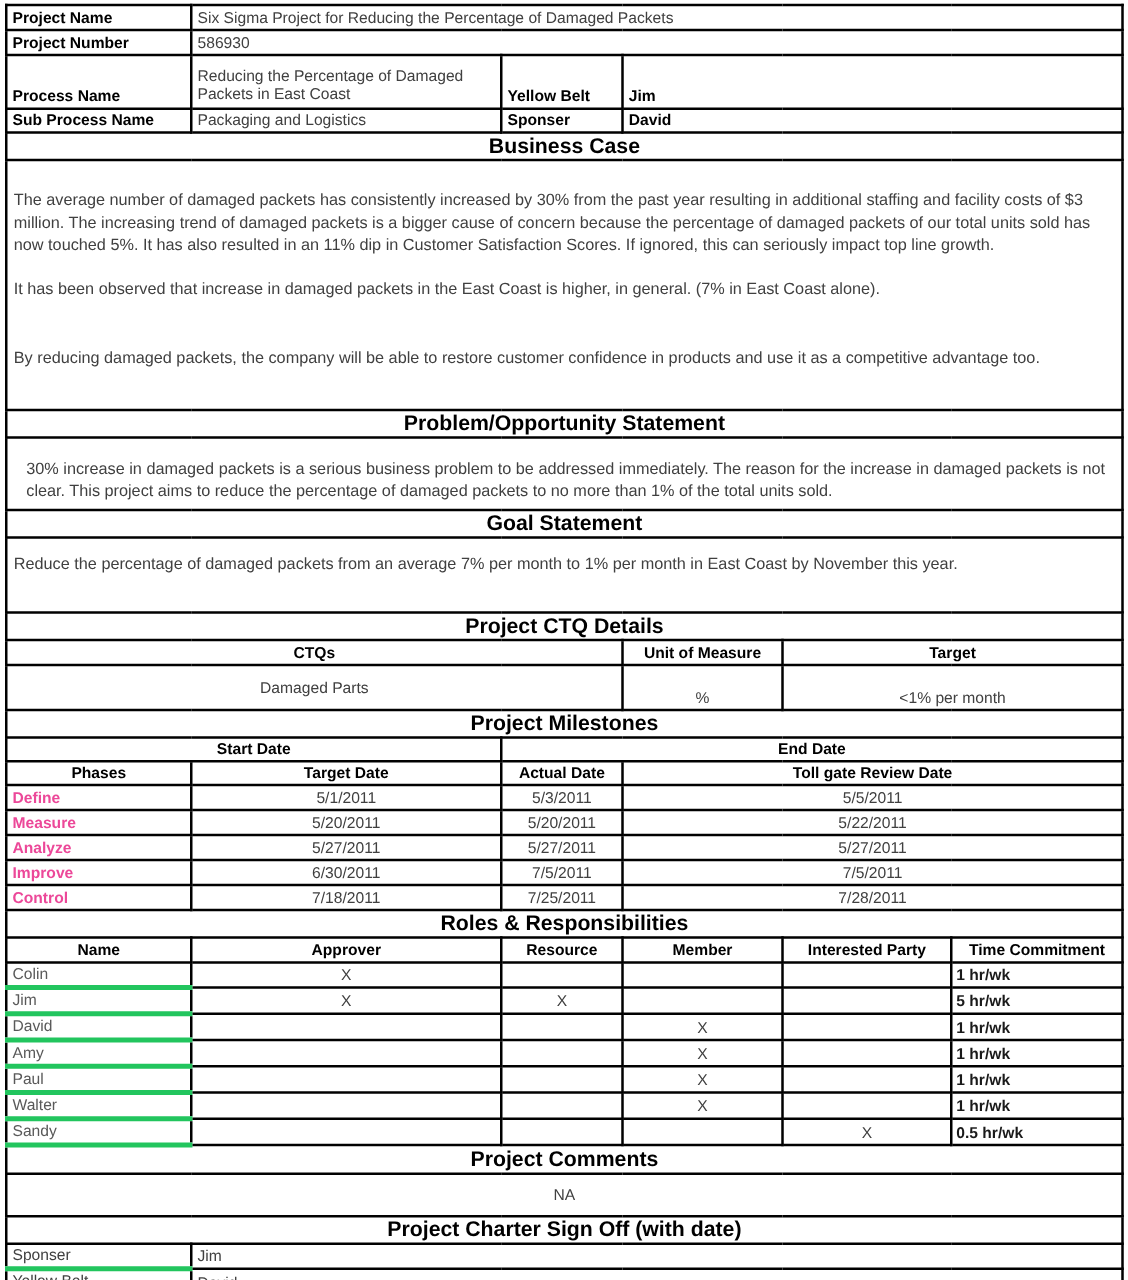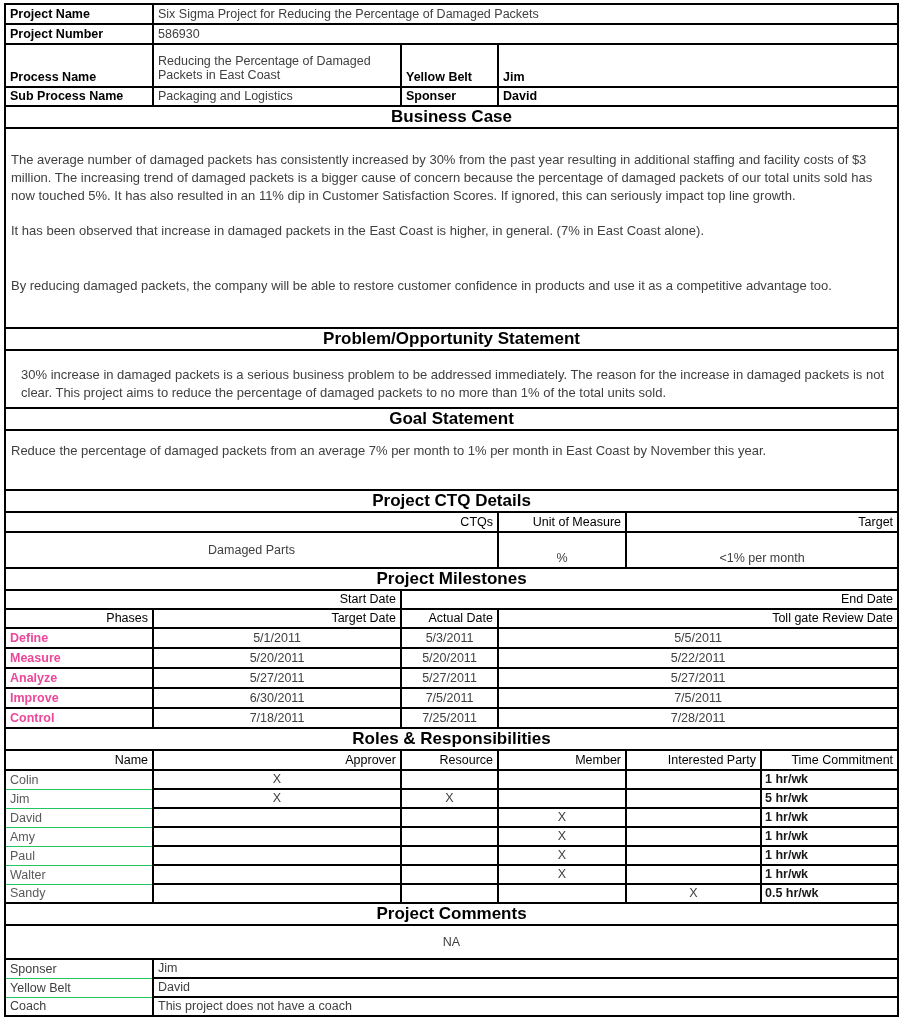"CTQs" .colhead { font-weight: normal -> bold; text-align: right -> center }
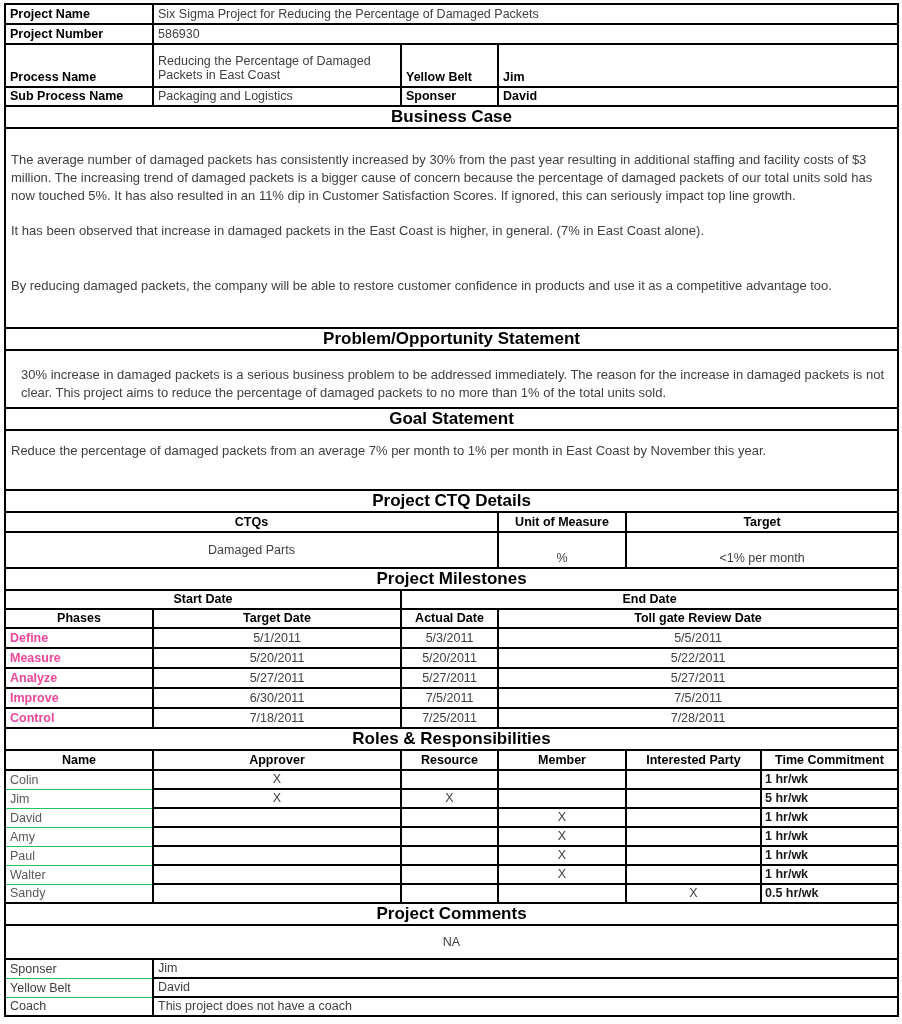"Colin" .thin { border-bottom: 1px solid #22c55e -> 4px solid #22c55e }
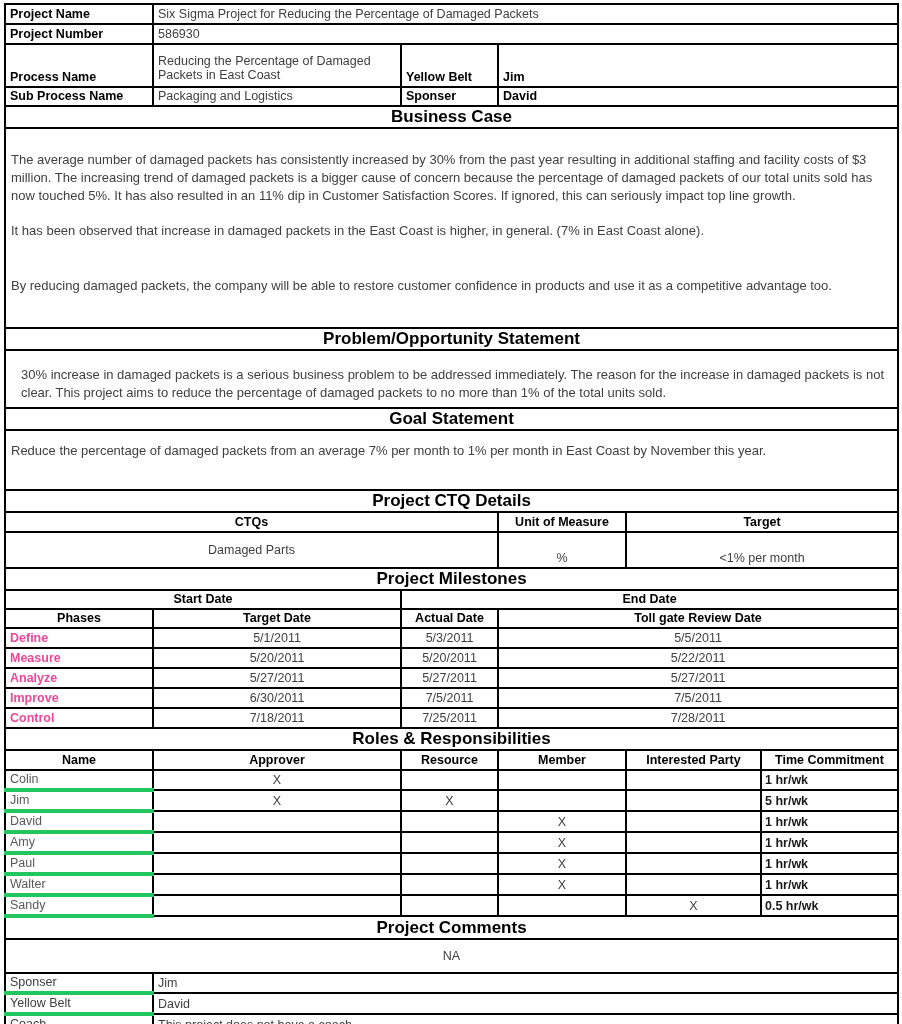"Project Charter Sign Off (with" tr.hsec { html: none -> <tr> <td>Project Charter Sign Off (with date)</td> </tr> }
